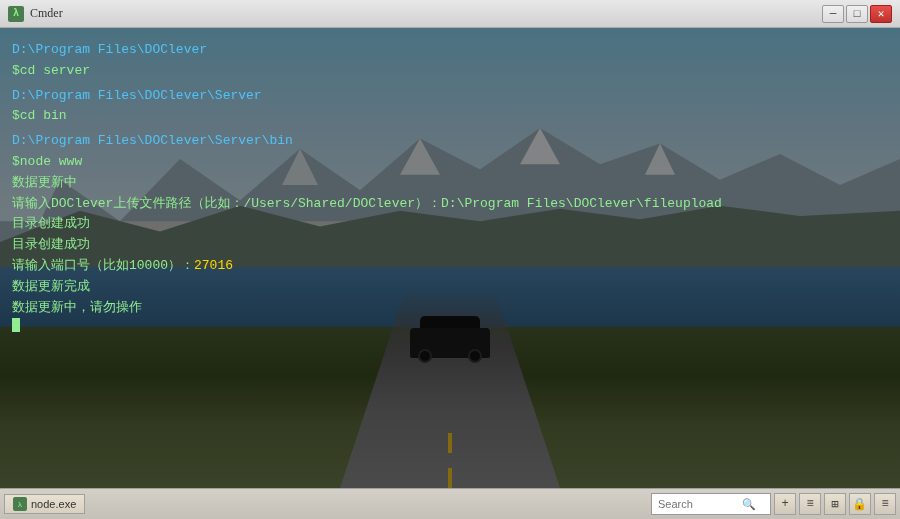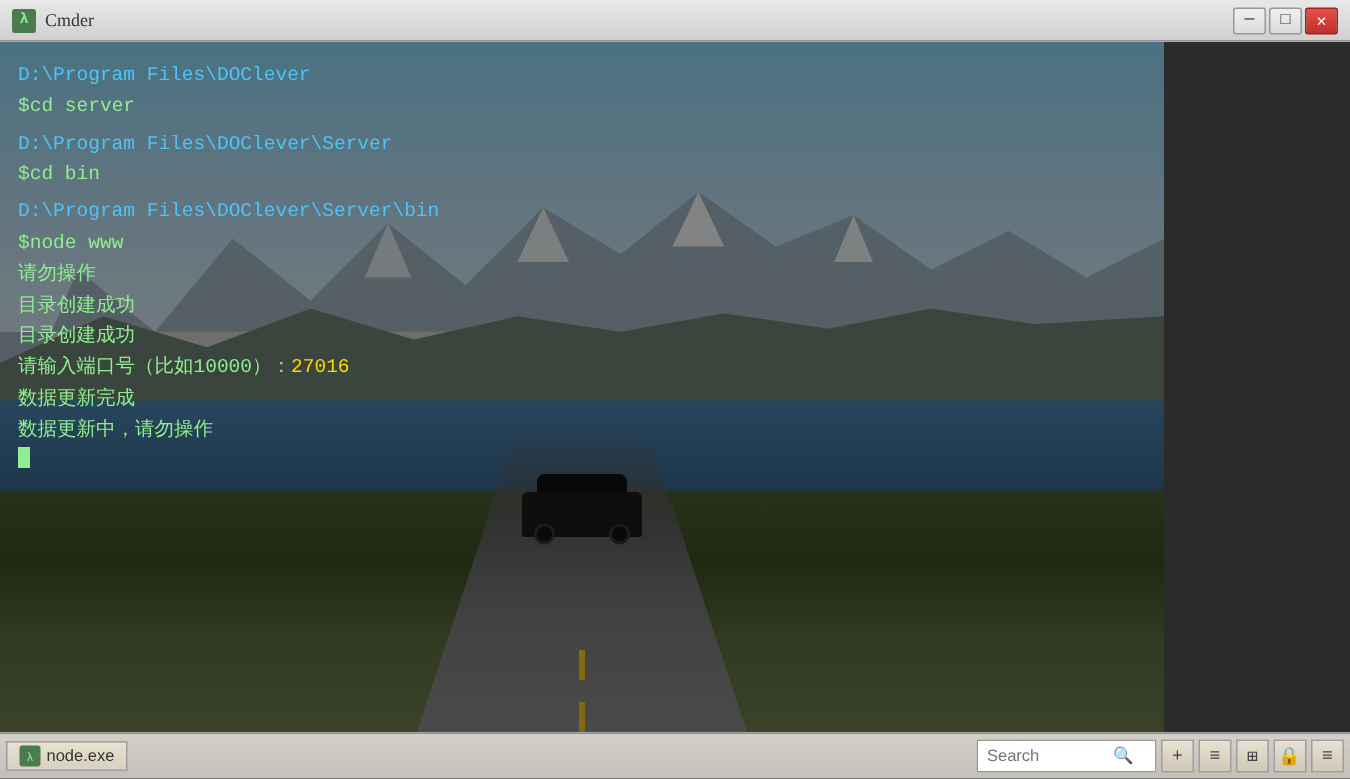"D:\Program Files\DOClever" .terminal { width: 776px -> 900px }
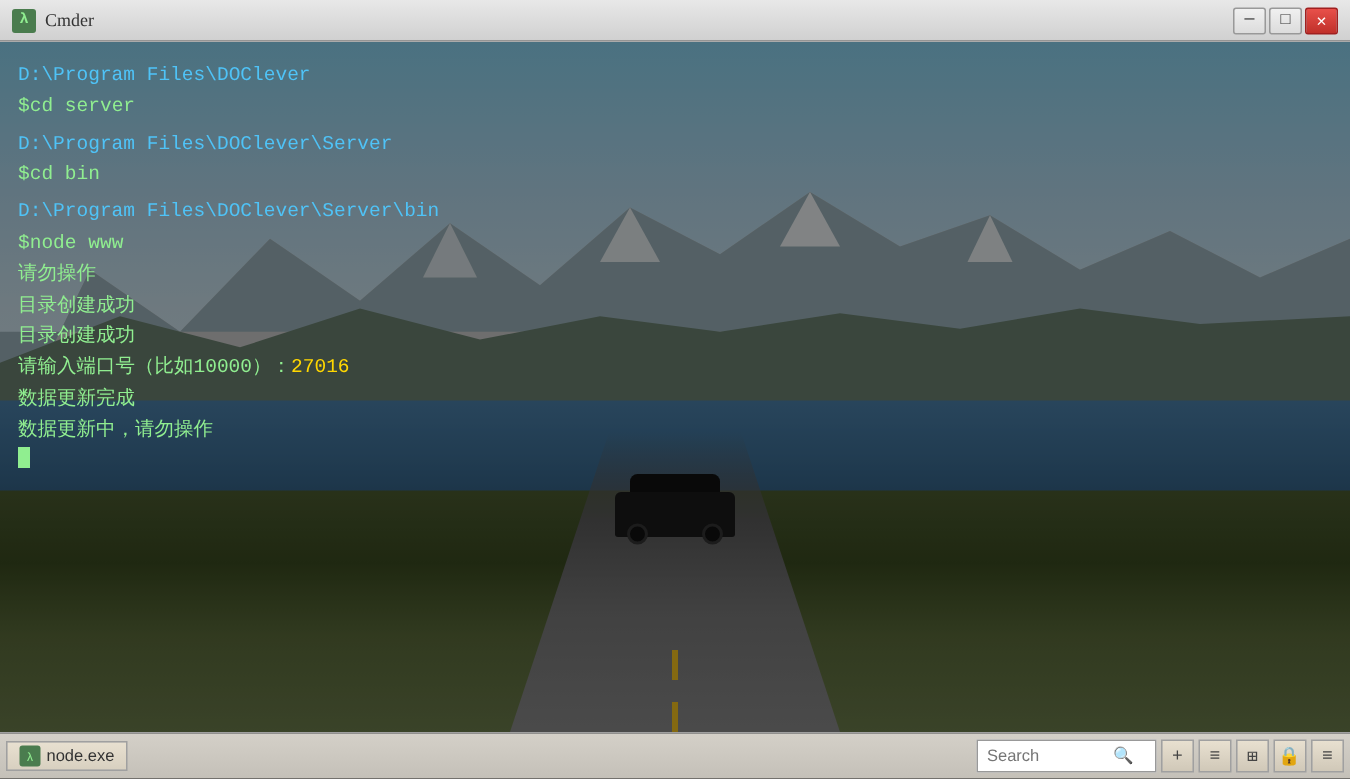"请勿操作" span.output { text: 请勿操作 -> 数据更新中 }
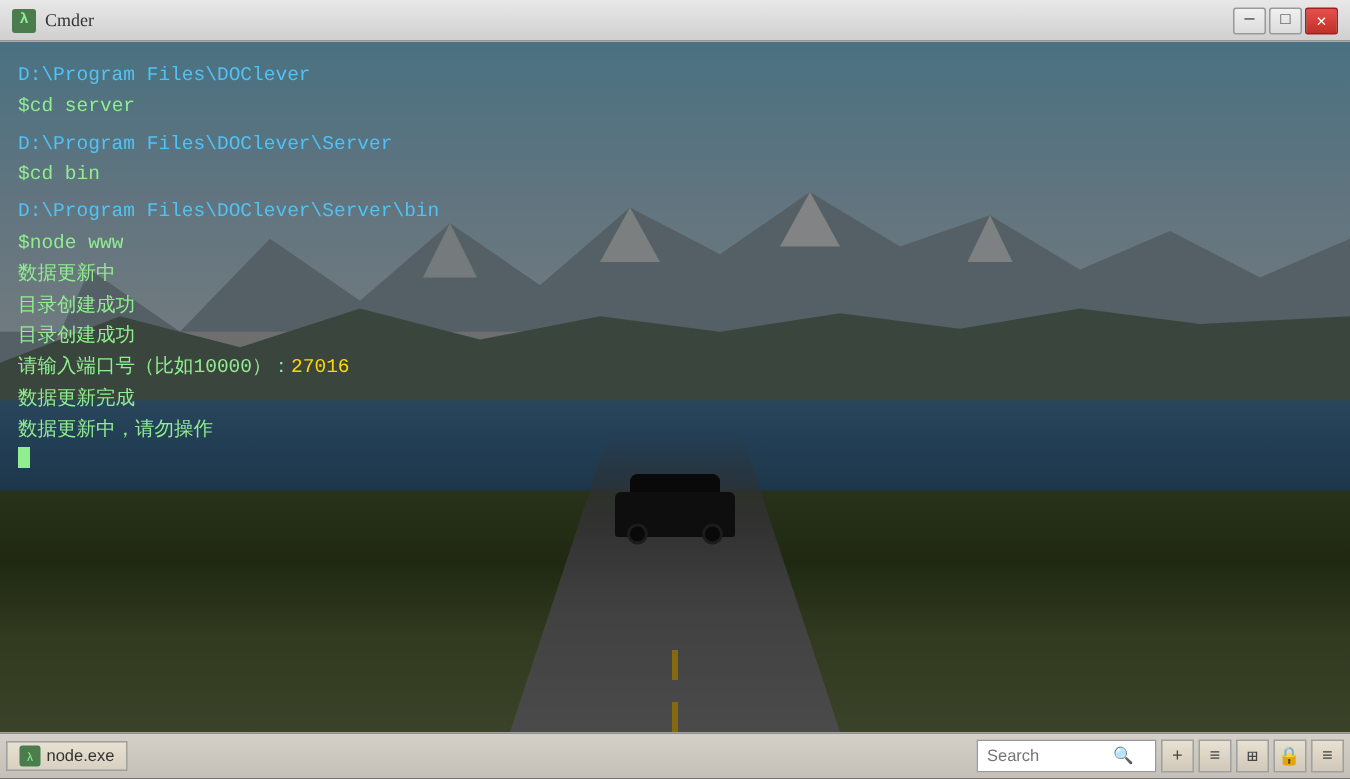"请输入DOClever上传文件路径（比如：/Users/Shared/DOCle" div.line { html: none -> <div> <span>请输入DOClever上传文件路径（比如：/Users/Shared/DOClever）：D:\Program Files\DOClever\fileupload</span> </div> }
